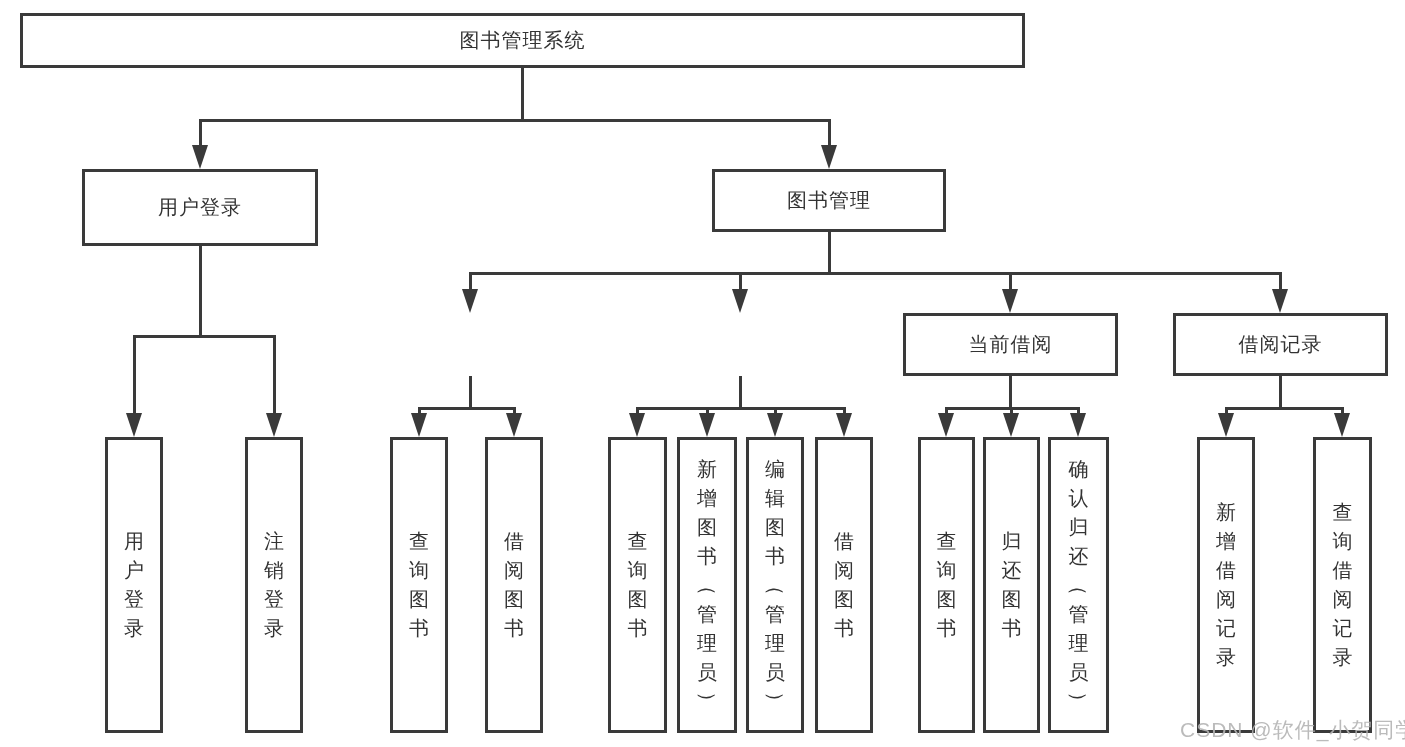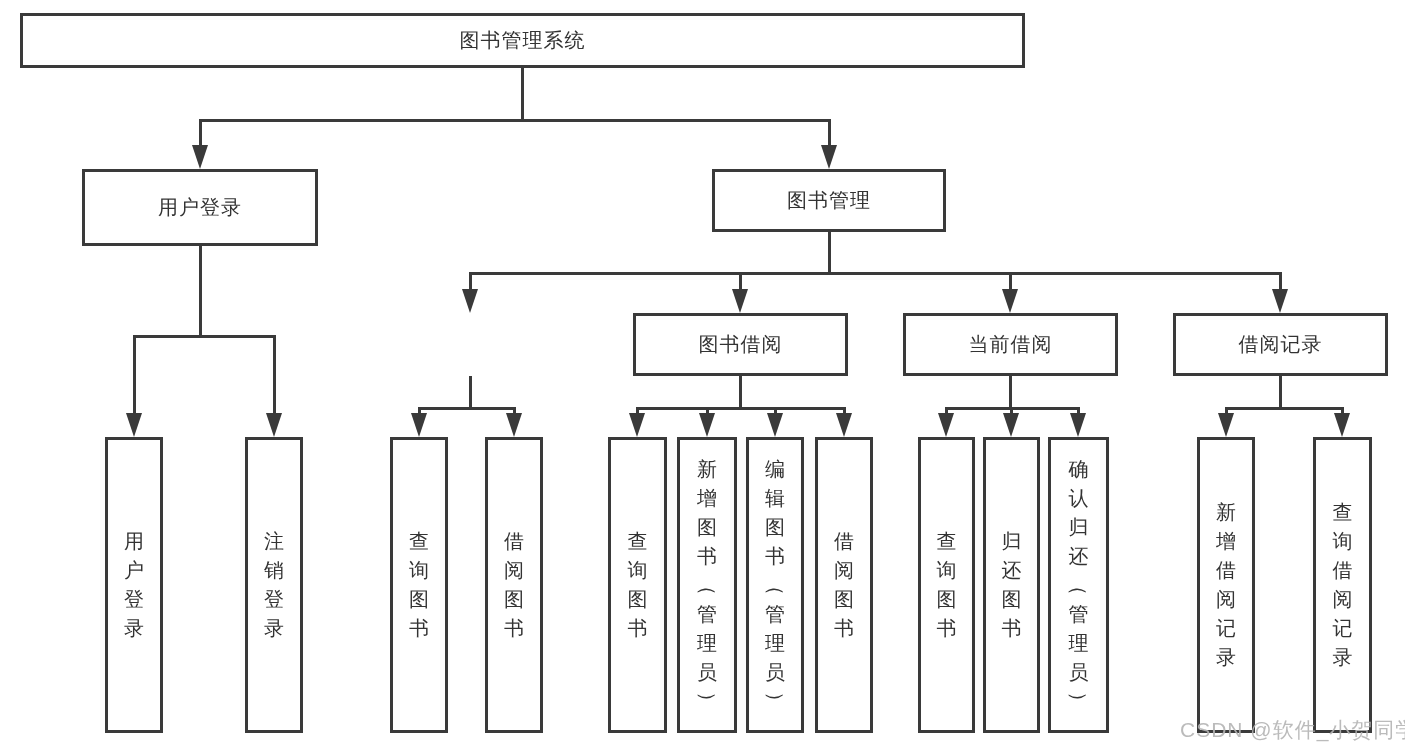"图书借阅" div.node { html: <div> <span>图书借阅</span> </div> -> none }
